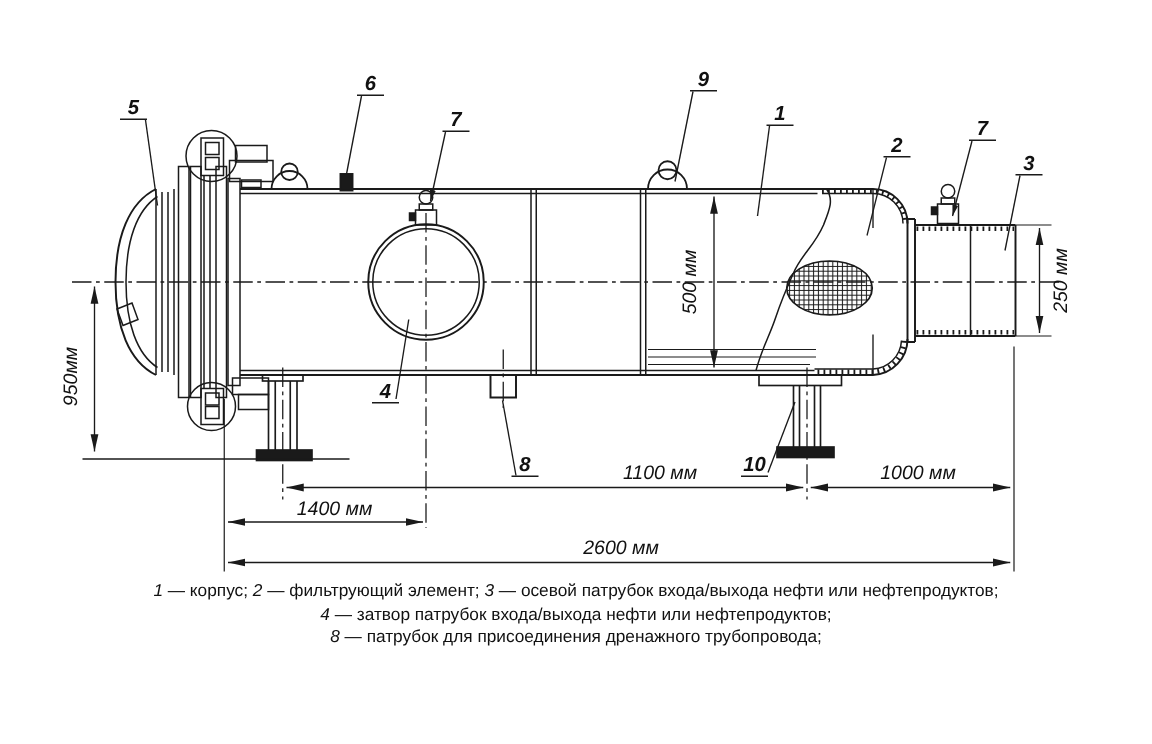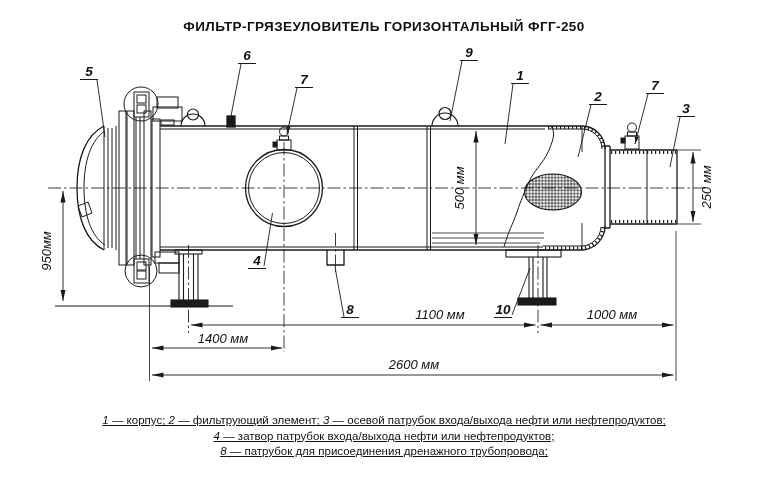"ФИЛЬТР-ГРЯЗЕУЛОВИТЕЛЬ ГОРИЗОНТАЛЬНЫЙ" div.title { html: <div>ФИЛЬТР-ГРЯЗЕУЛОВИТЕЛЬ ГОРИЗОНТАЛЬНЫЙ ФГГ-250</div> -> none }
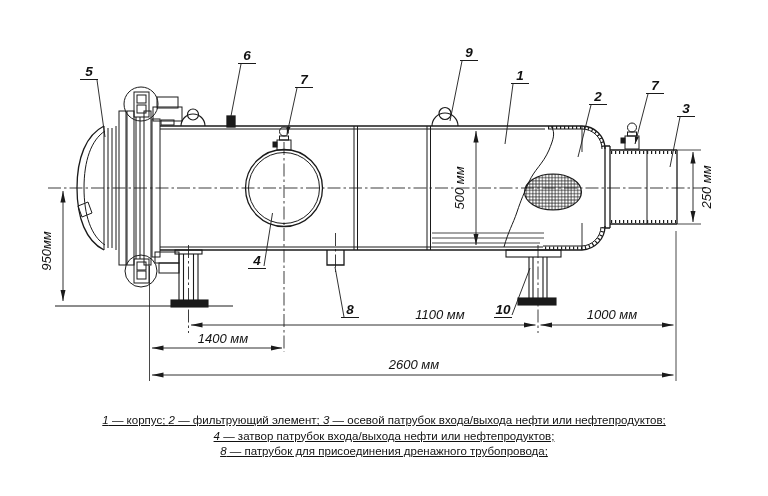"1 — корпус; 2 —" .legend { text-decoration: underline -> none; top: 413px -> 387px }
